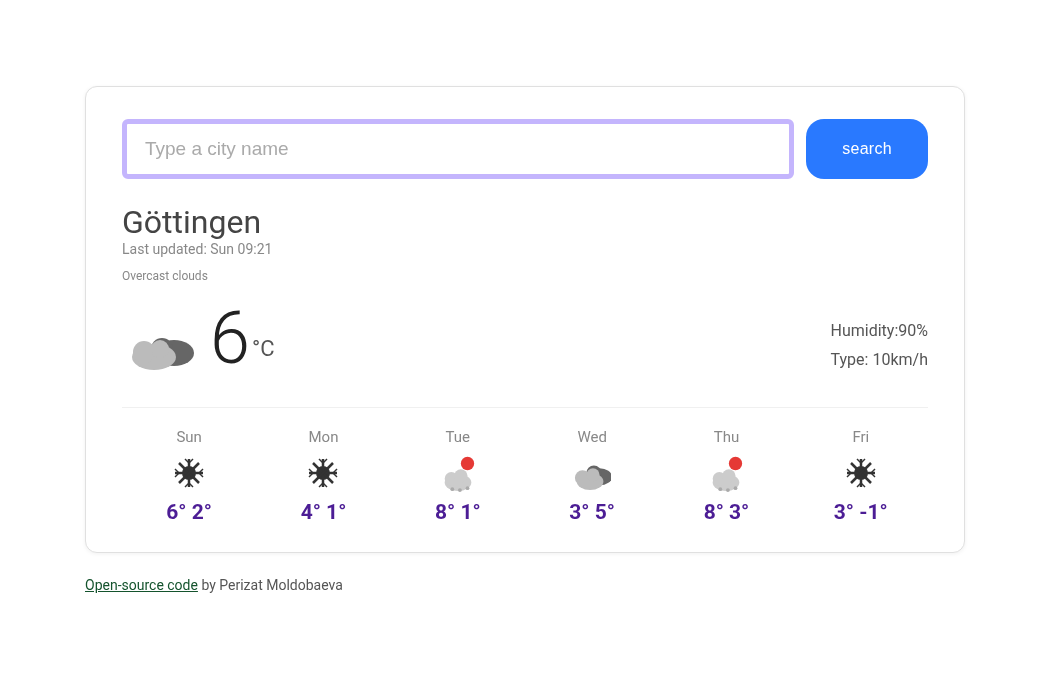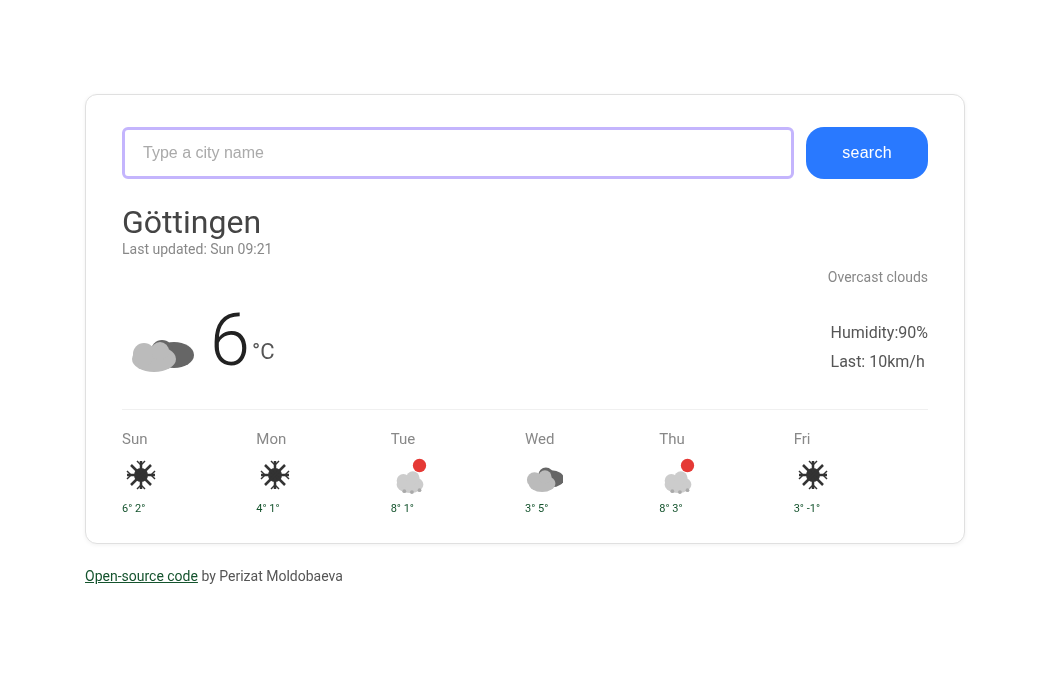"Type a city name" .search-input { border: 3px solid #c4b5fd -> 5px solid #c4b5fd; font-size: 16px -> 19px }
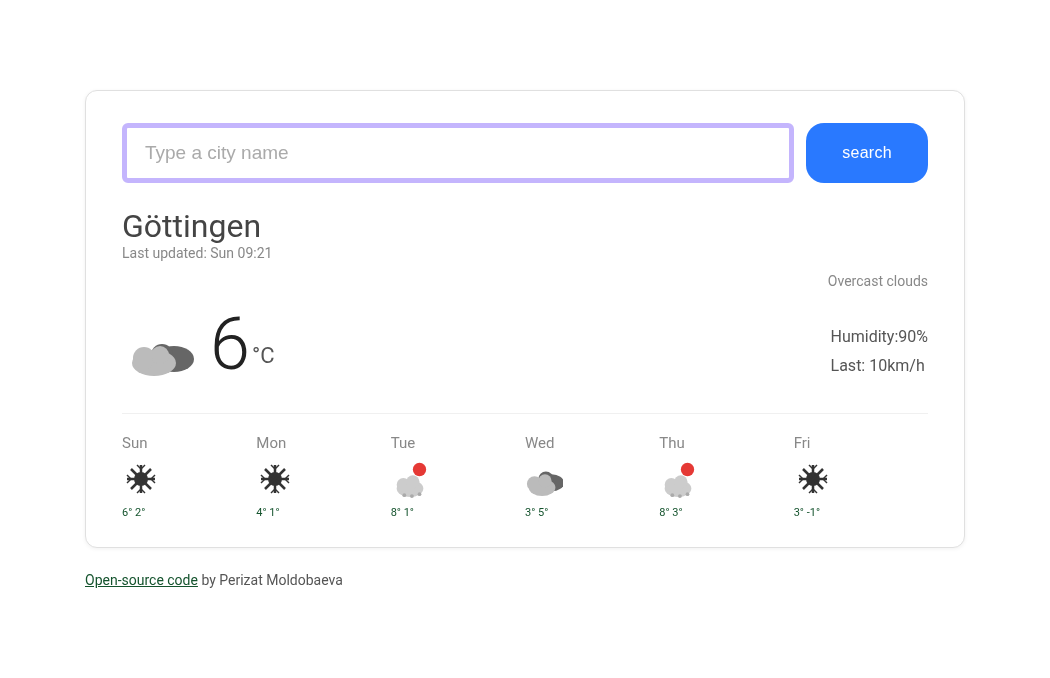"Overcast clouds" .condition { font-size: 14px -> 12px; text-align: right -> none }
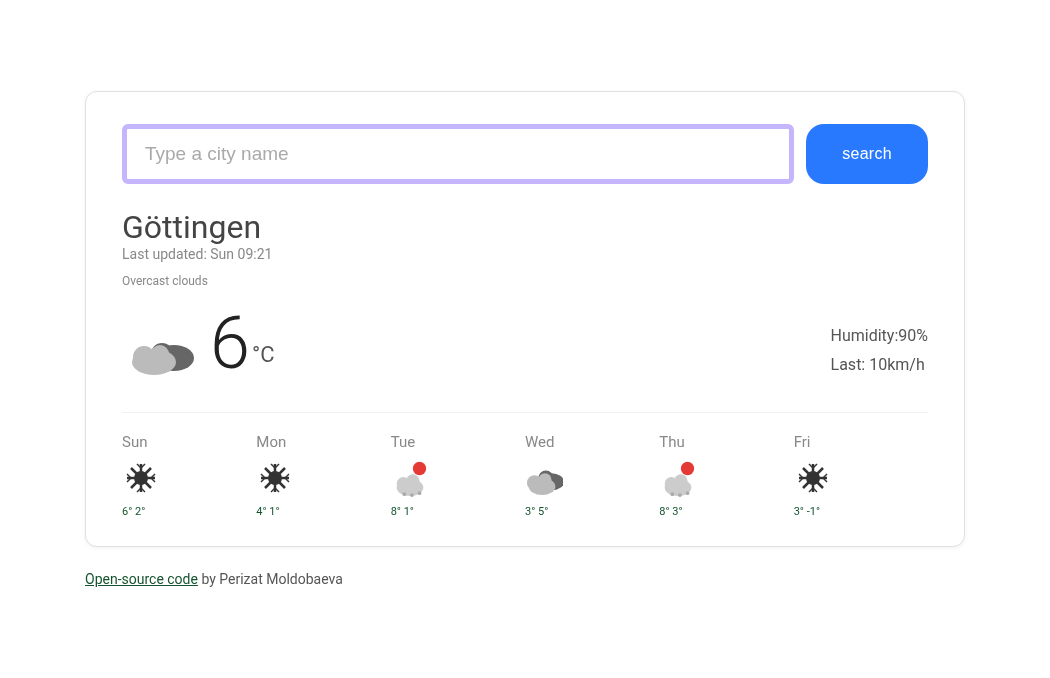"Last: 10km/h" div { text: Last -> Type }
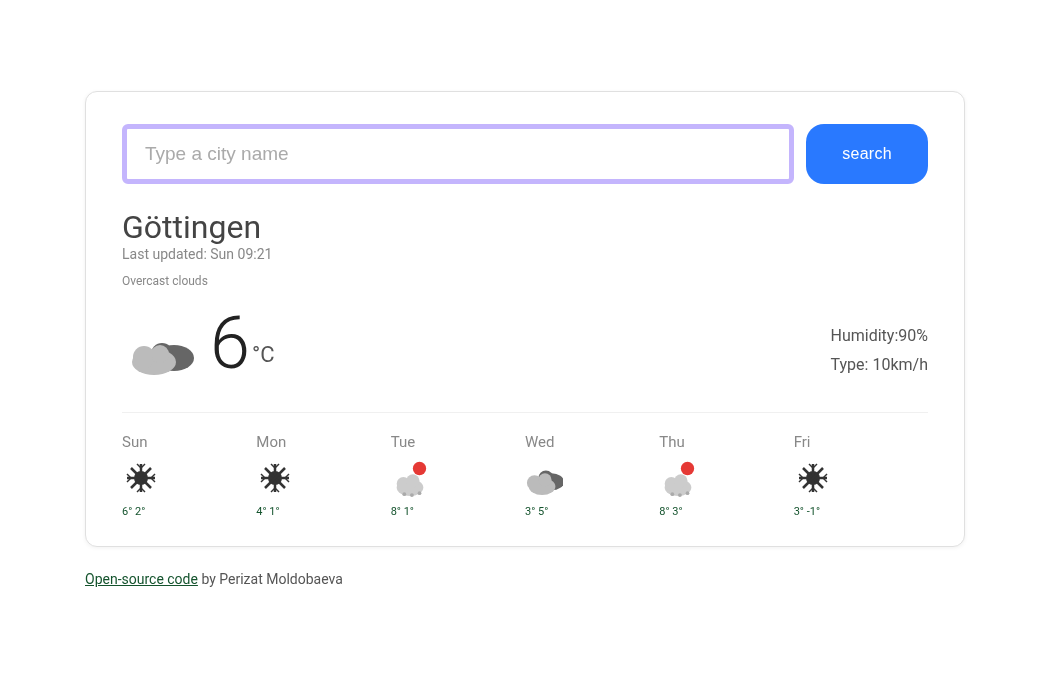"Sun" .forecast-day { align-items: flex-start -> center }
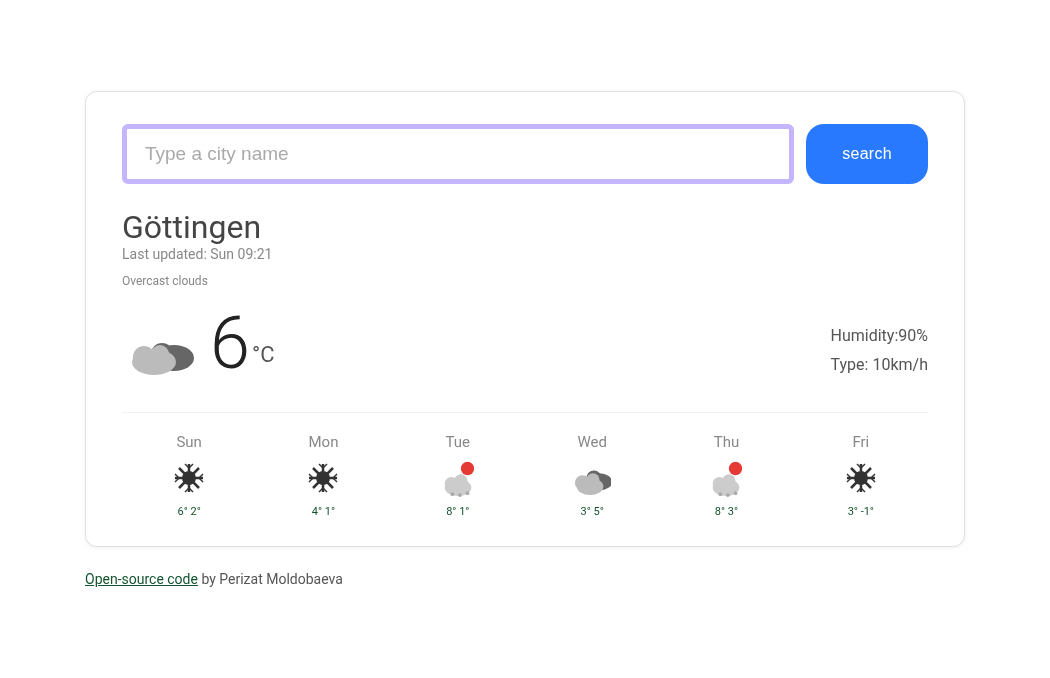"6° 2°" .forecast-temps { color: #14532d -> #4c1d95; font-size: 11px -> 21px; font-weight: none -> bold }
